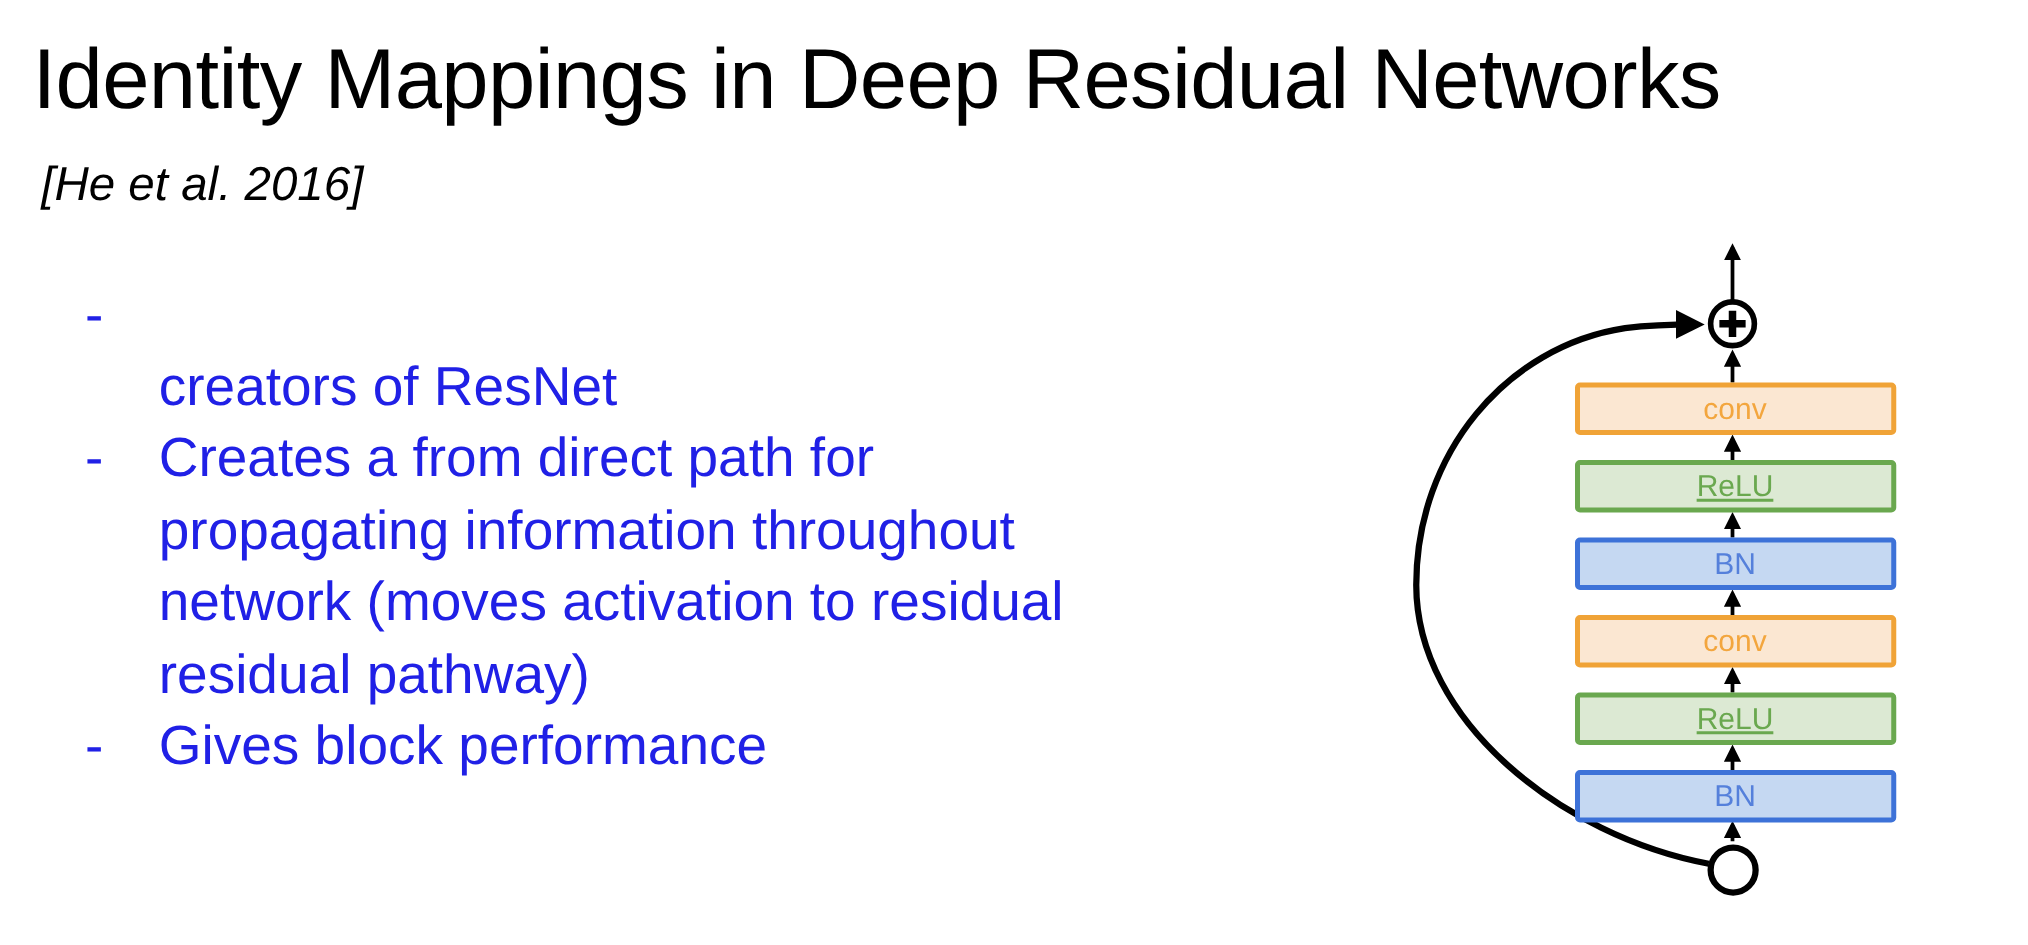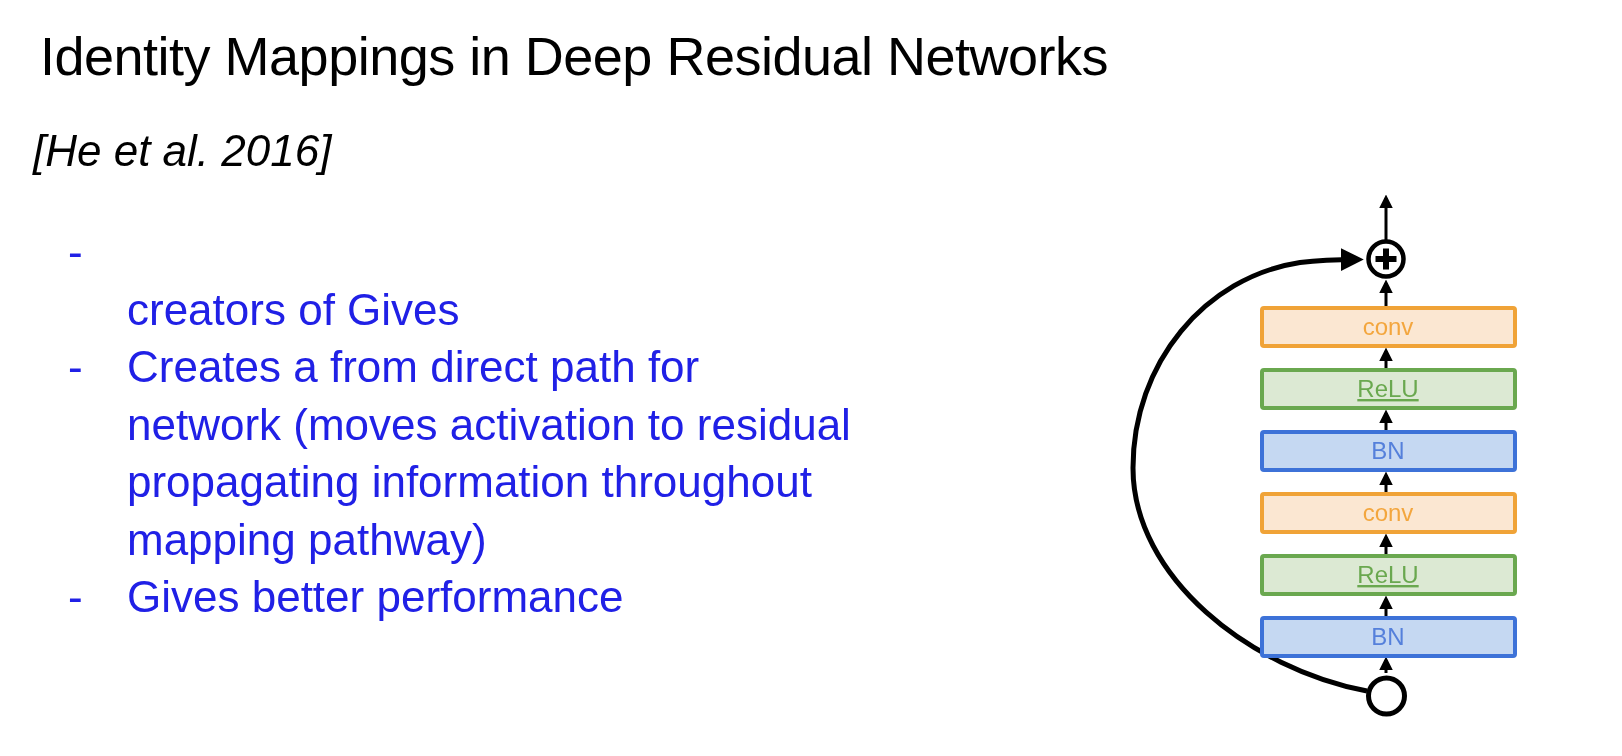"Identity Mappings in Deep Residual" .title { font-size: 54px -> 68px; left: 40px -> 26px }
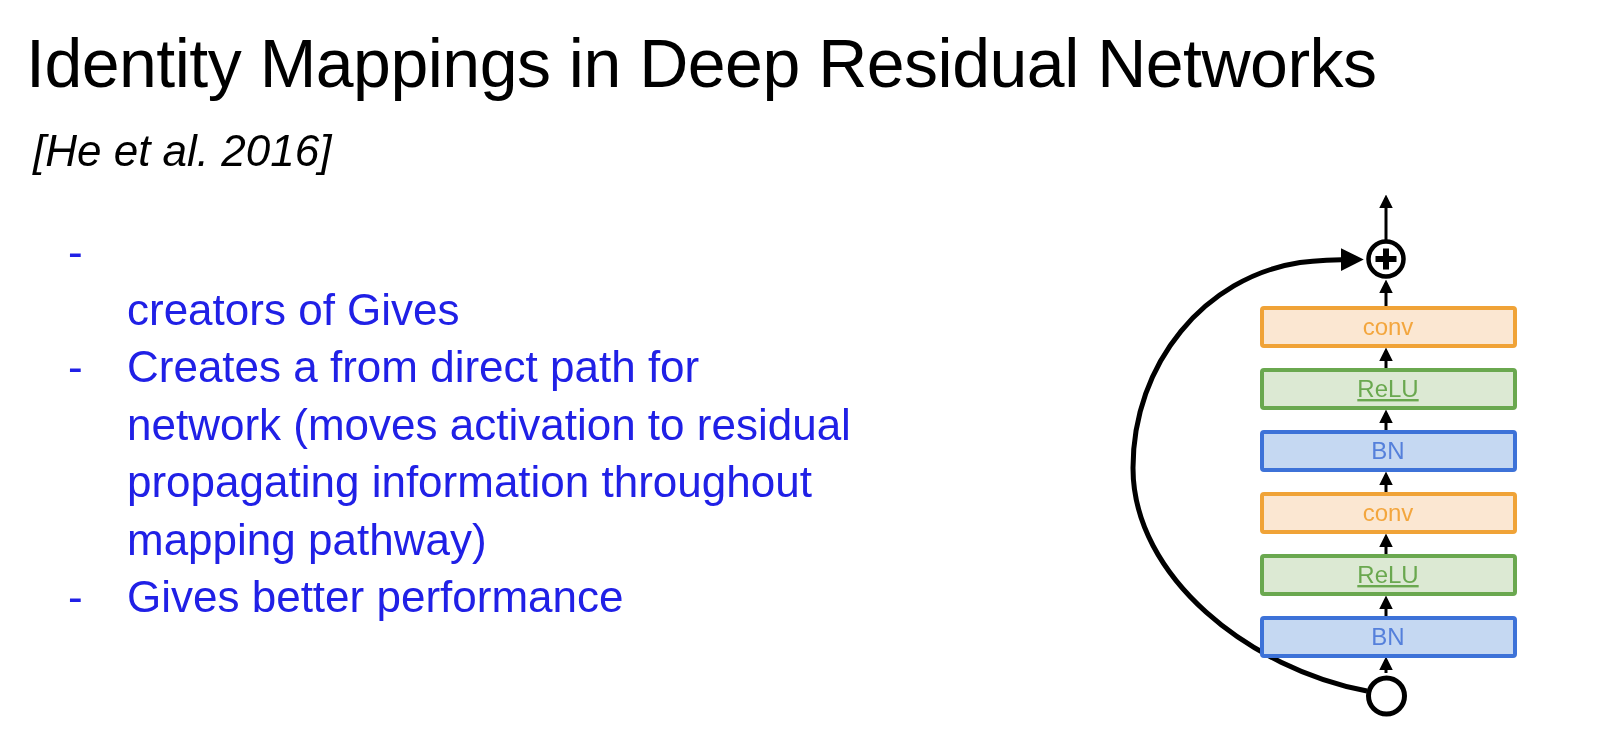"[He et al. 2016]" .citation { font-size: 44px -> 38px }
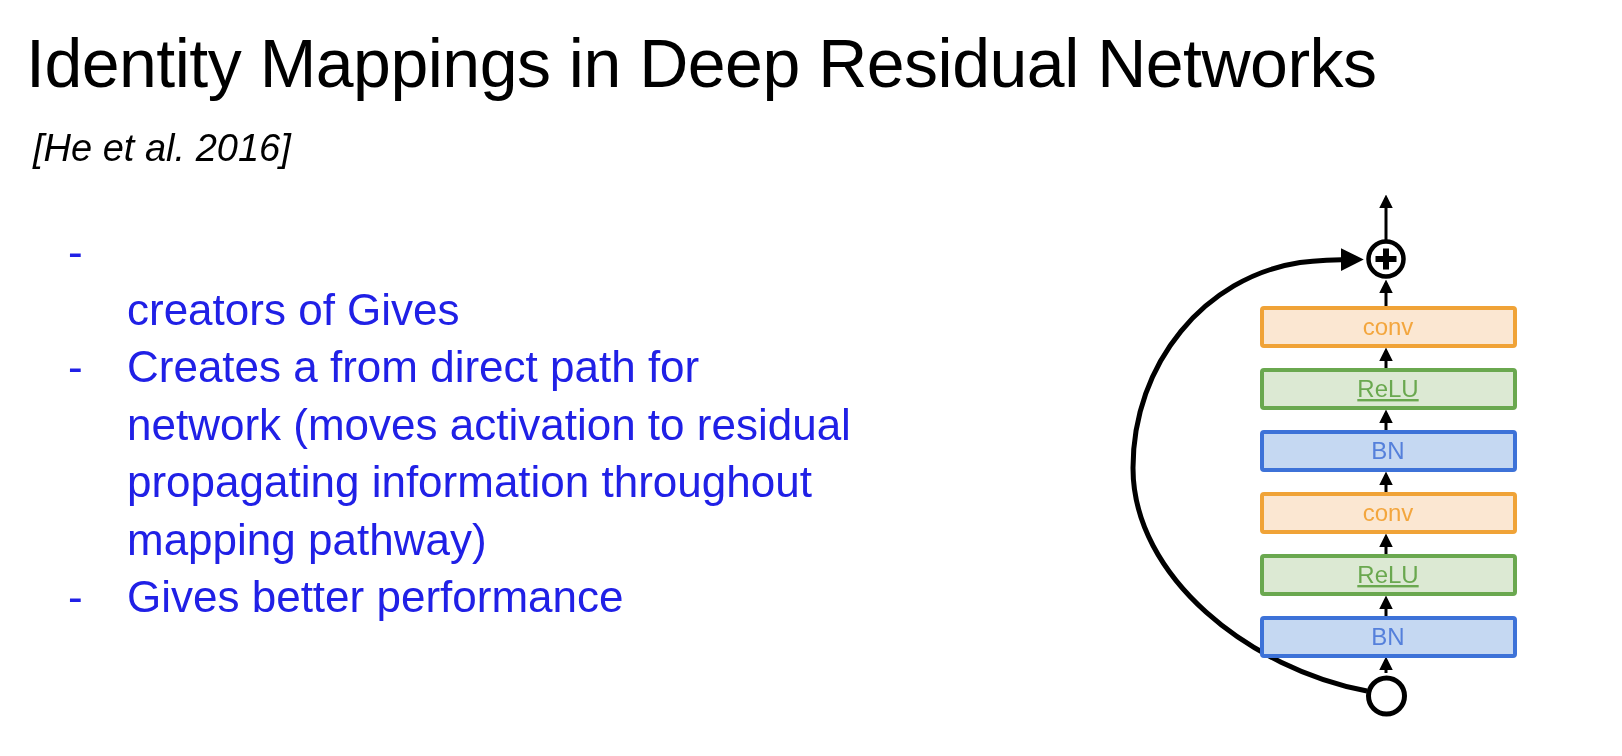"creators of Gives" span.t { text: Gives -> ResNet }
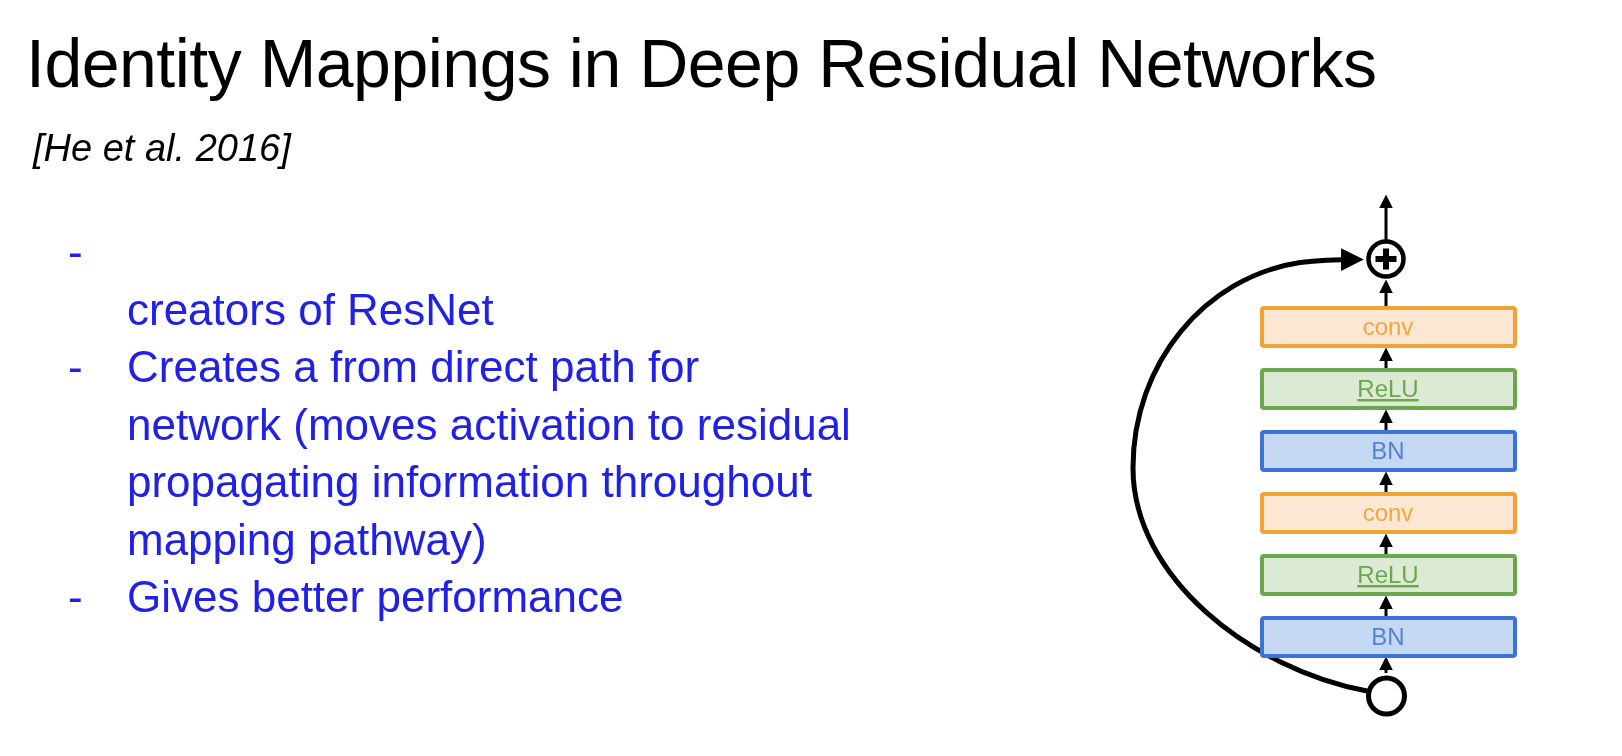"network (moves activation to residual" div.bl { order: before "propagating information throughout" -> after "propagating information throughout" }
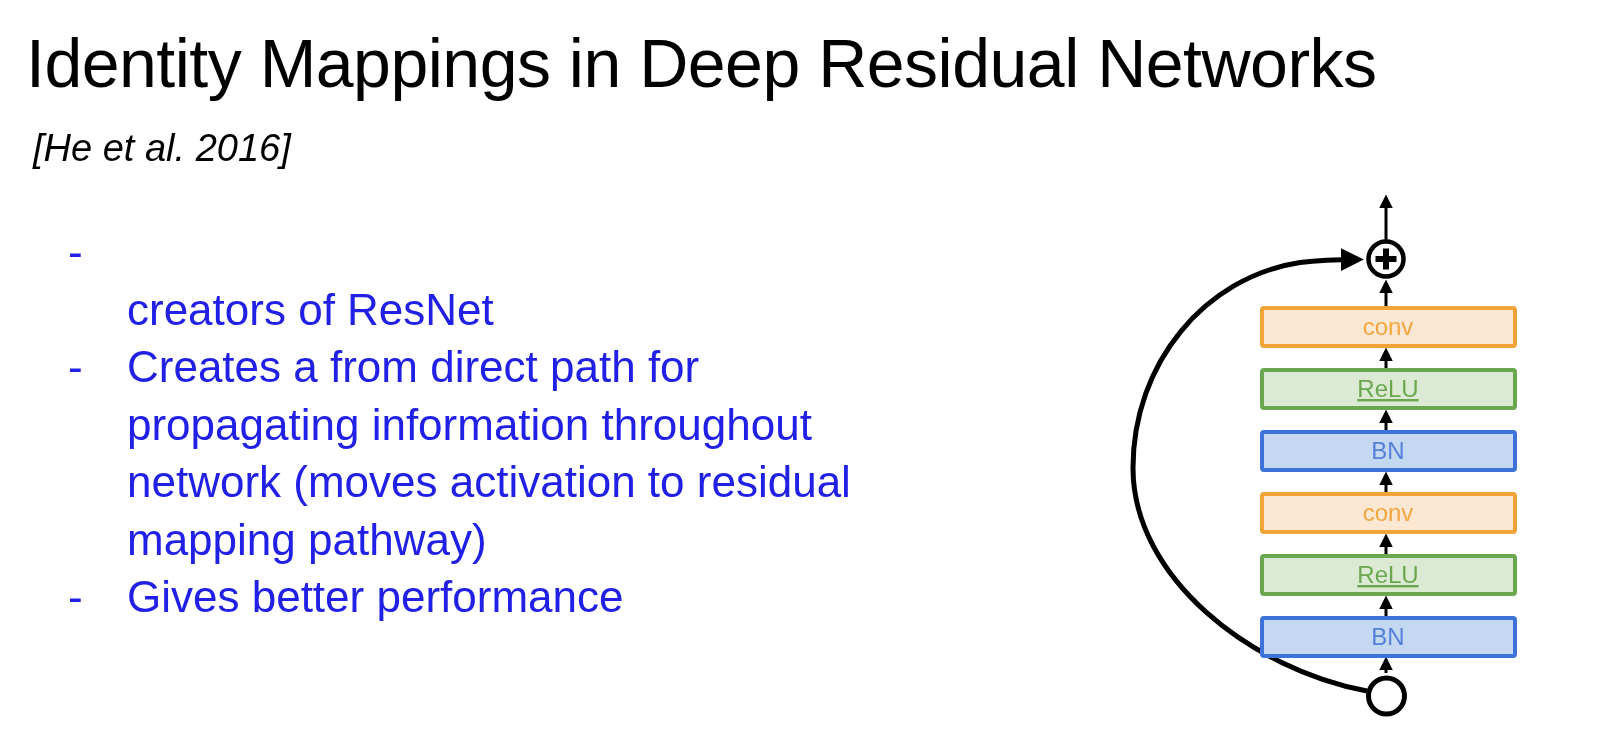"mapping pathway)" span.t { text: mapping -> residual }
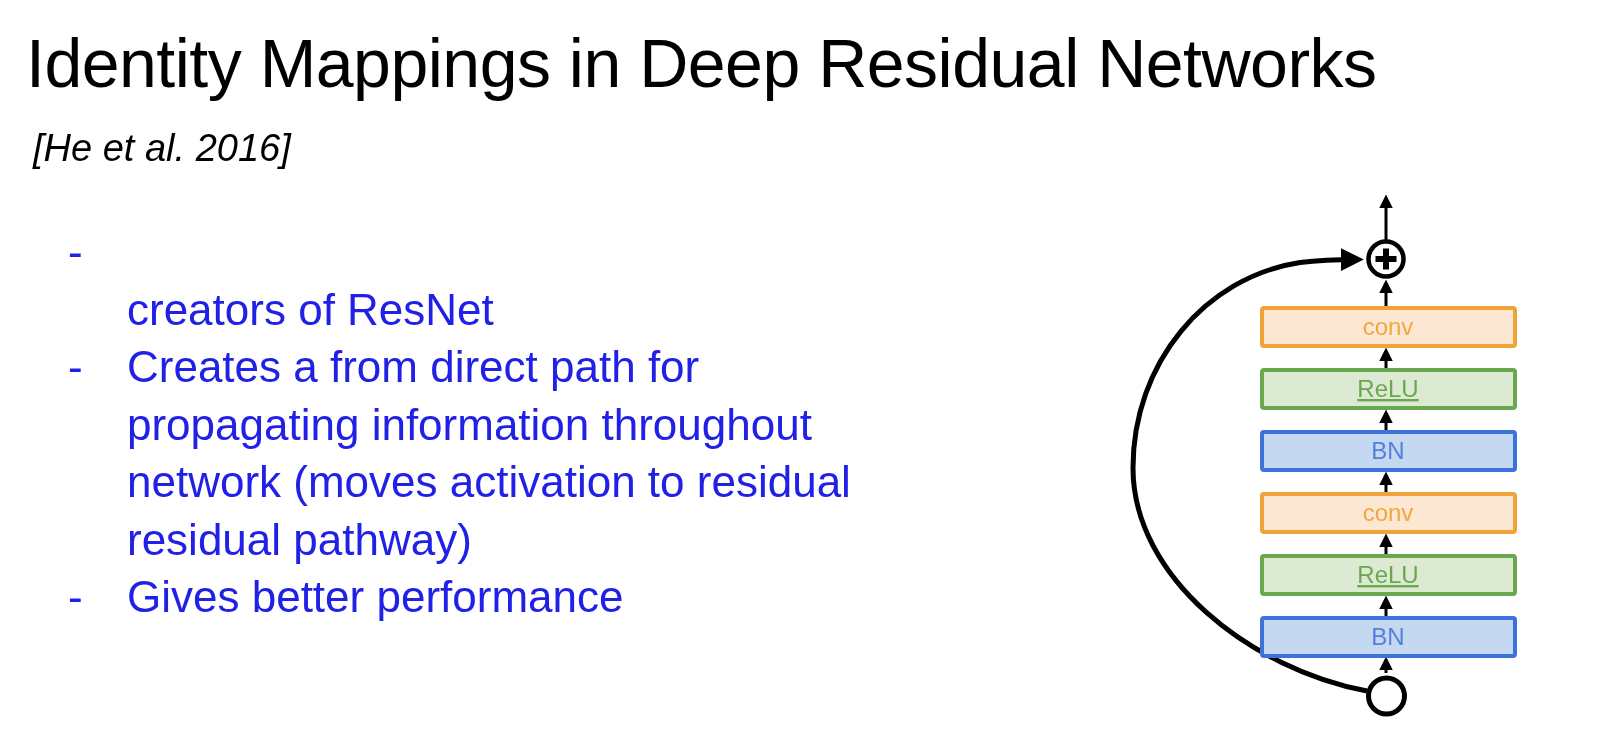"Gives better performance" span.t { text: better -> block }
